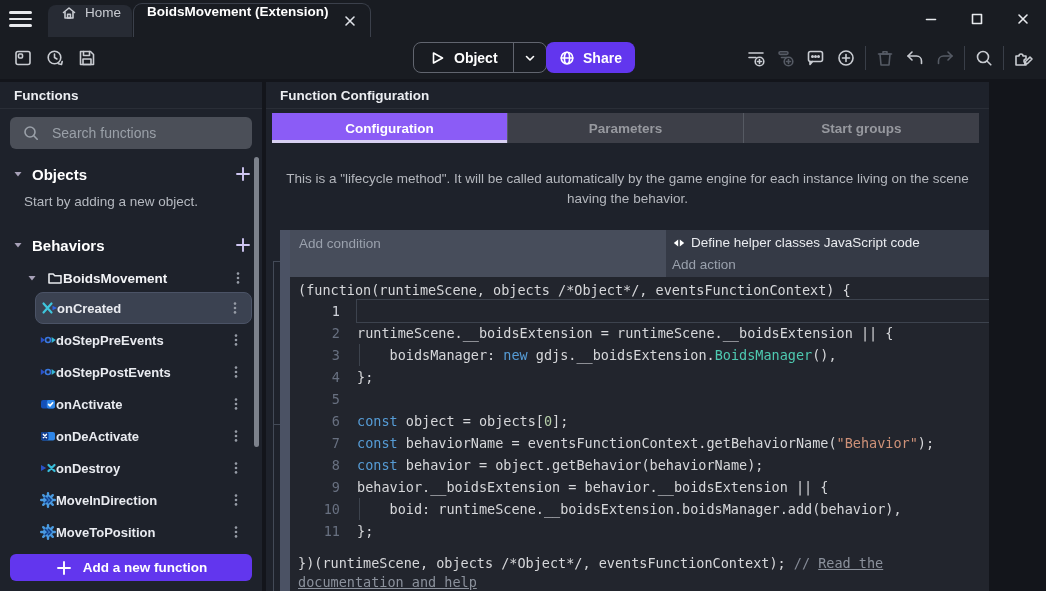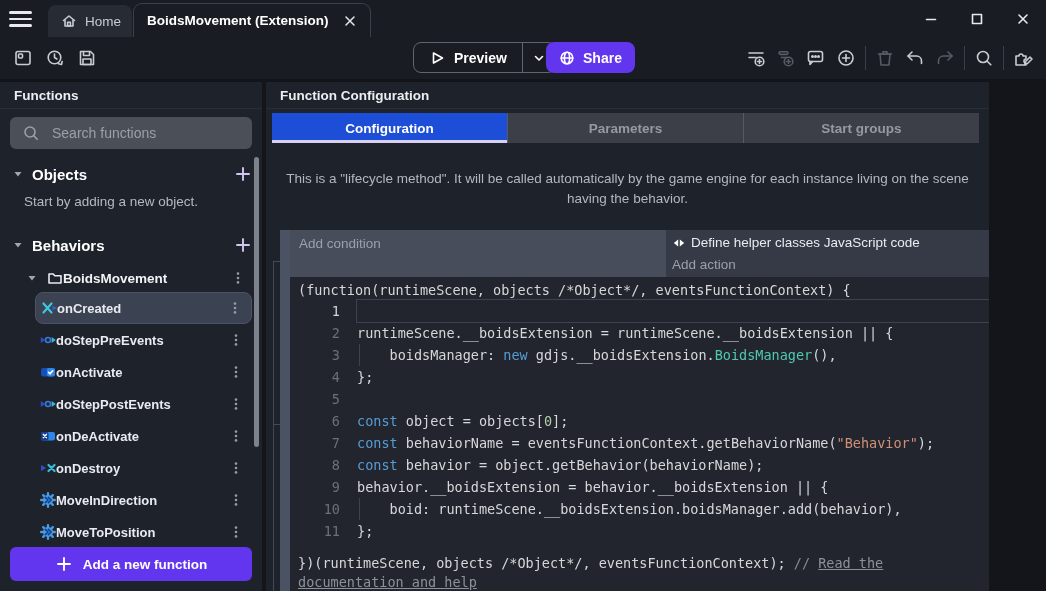"Home" .ttab { align-items: center -> none }
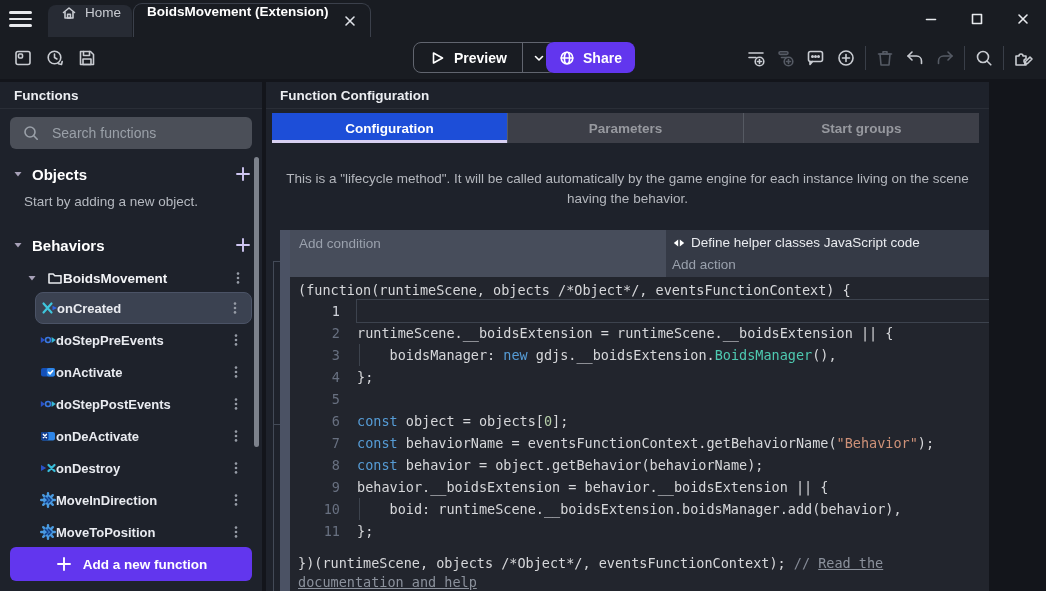"Preview" span { text: Preview -> Object }
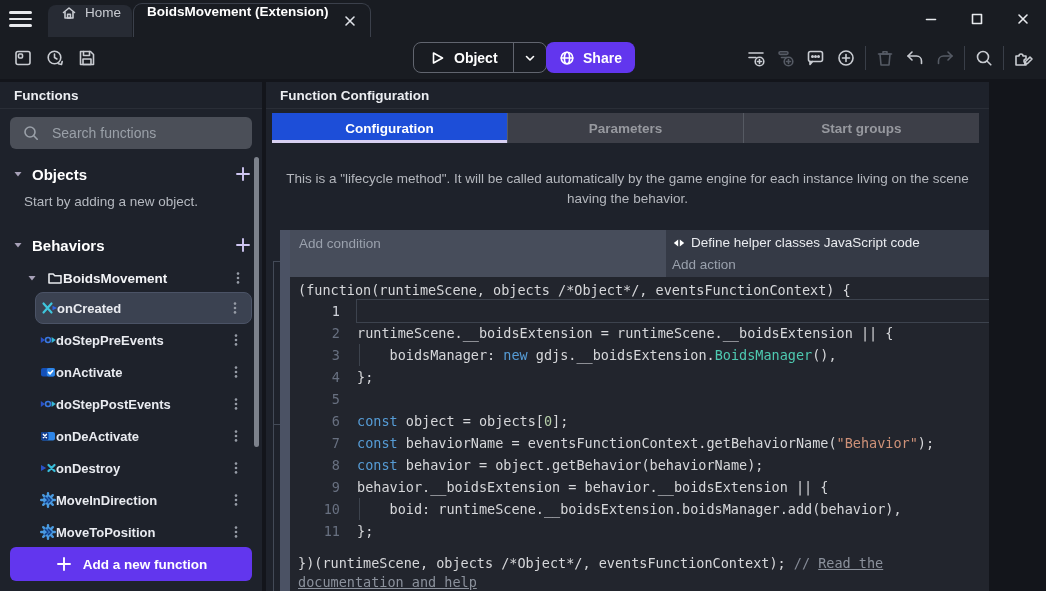"Configuration" .cfg-tab.active { background: #1d4ed8 -> #8b5cf6 }
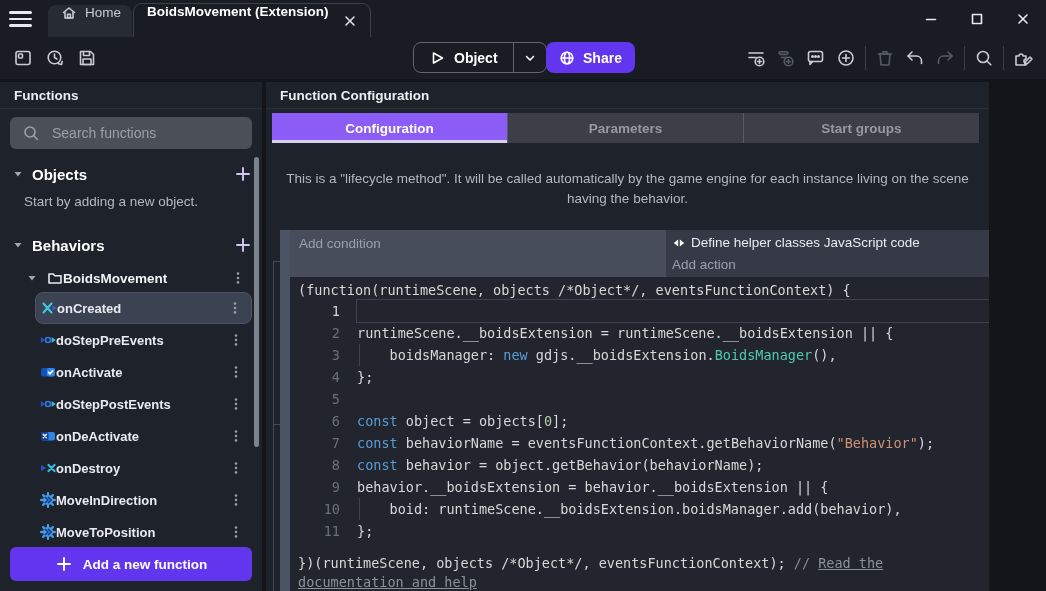"onActivate" div.fn-item { order: before "doStepPostEvents" -> after "doStepPostEvents" }
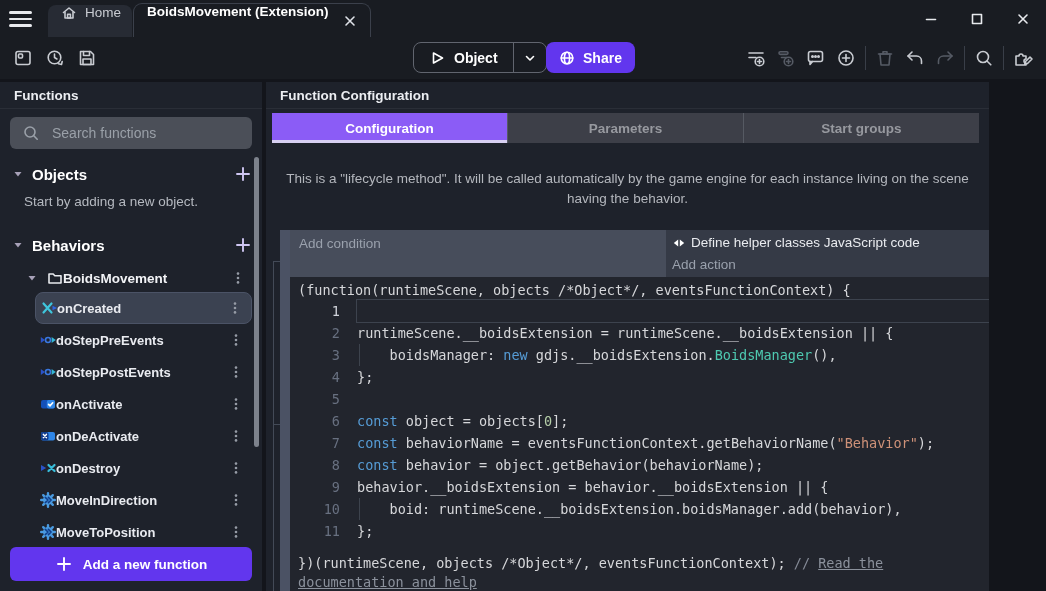"Add a new function" .add-fn-btn { height: 34px -> 27px }
